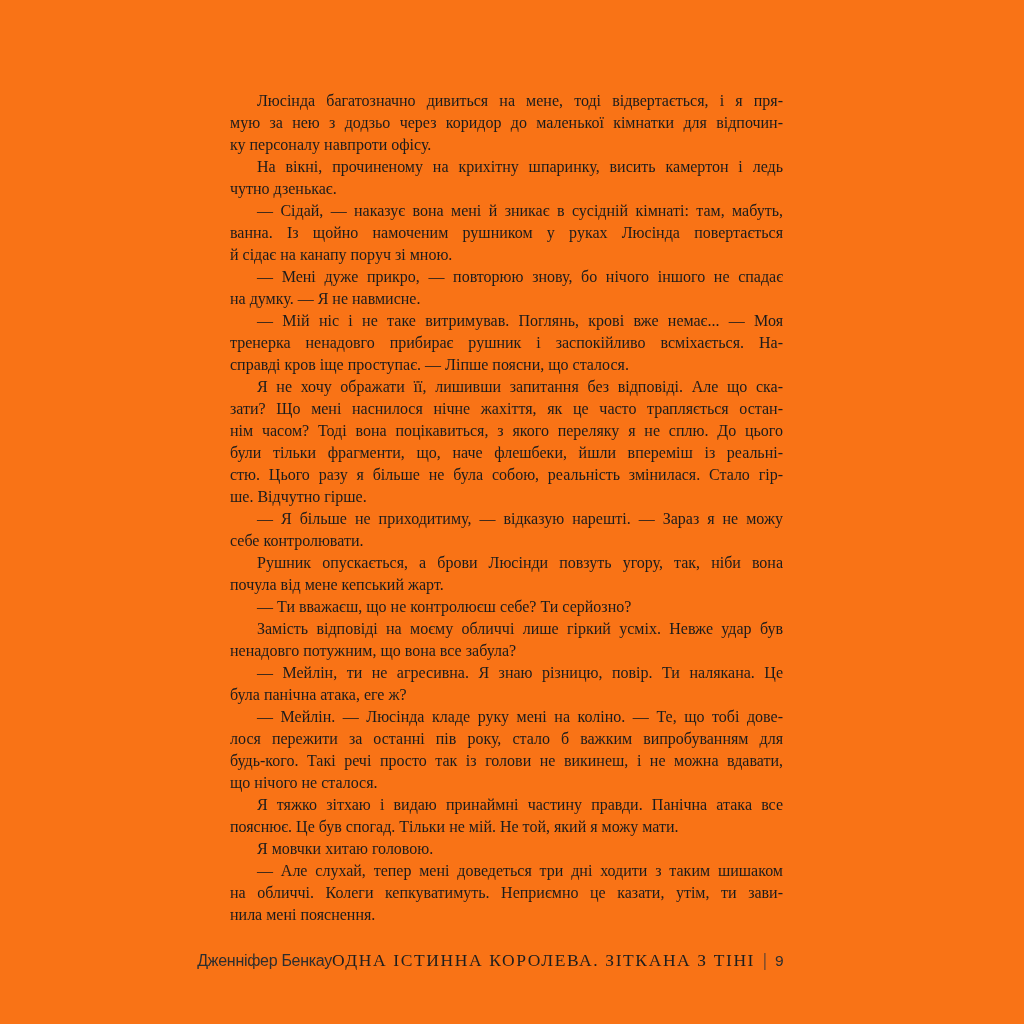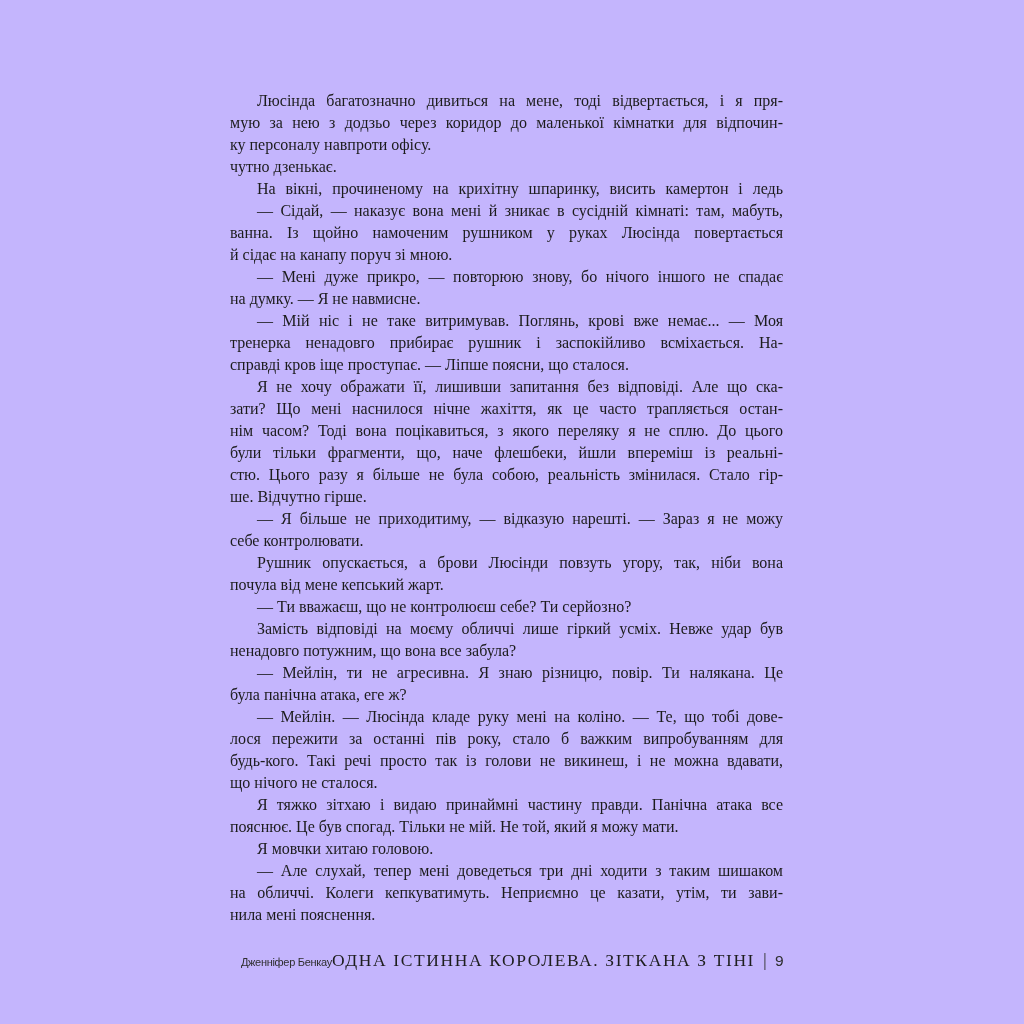"Люсінда багатозначно дивиться на мене," .page { background: #c4b5fd -> #f97316 }
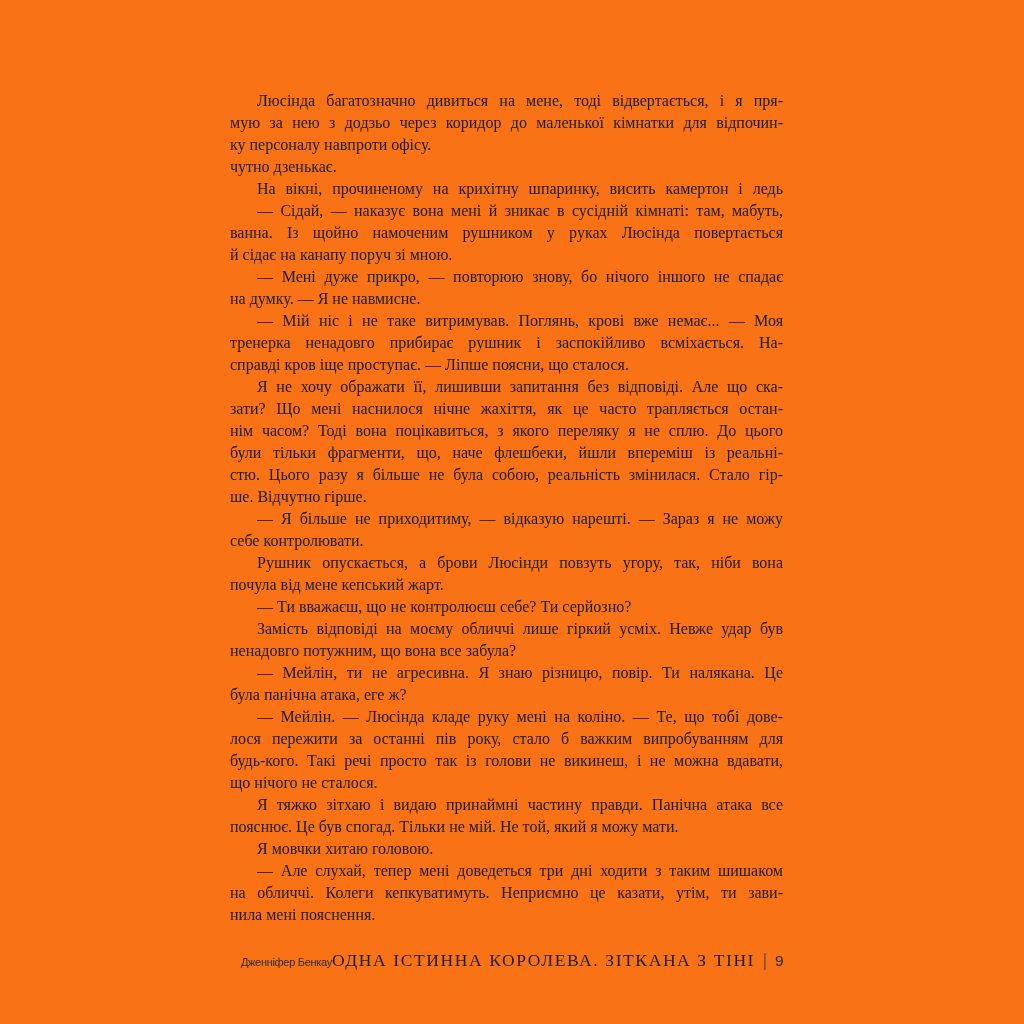"чутно дзенькає." div.line { order: before "На вікні, прочиненому на крихітну" -> after "На вікні, прочиненому на крихітну" }
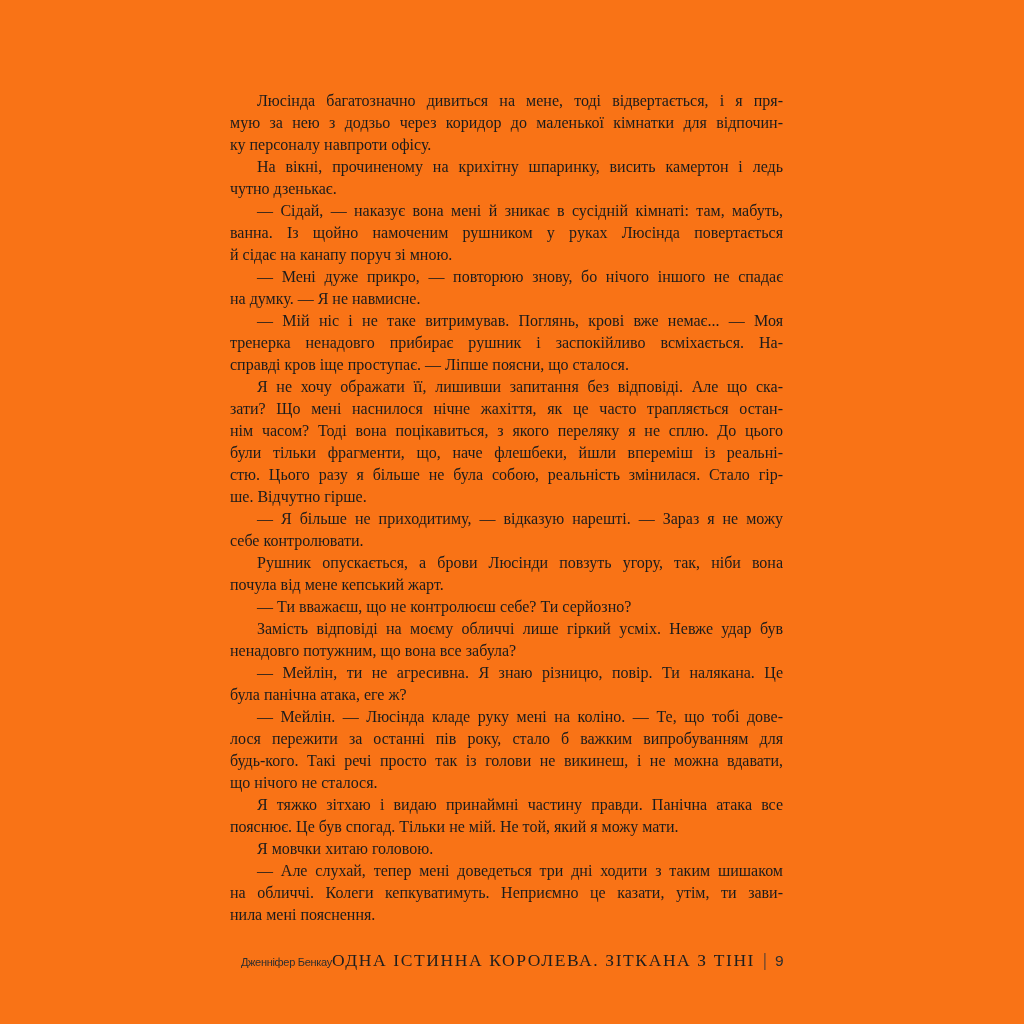"Дженніфер Бенкау" .footer .author { font-size: 11px -> 16px }
